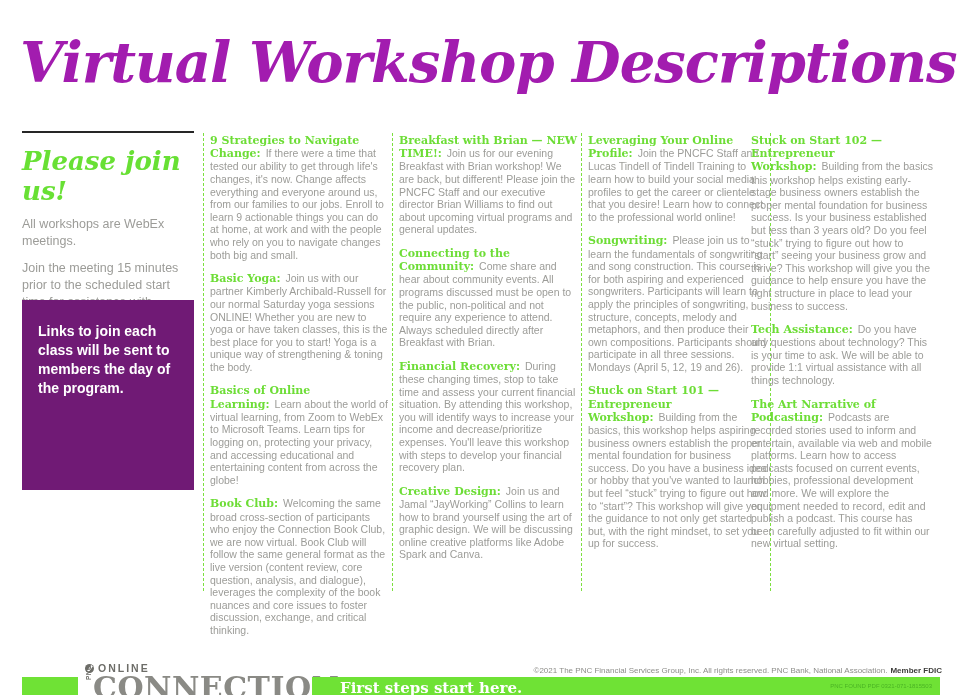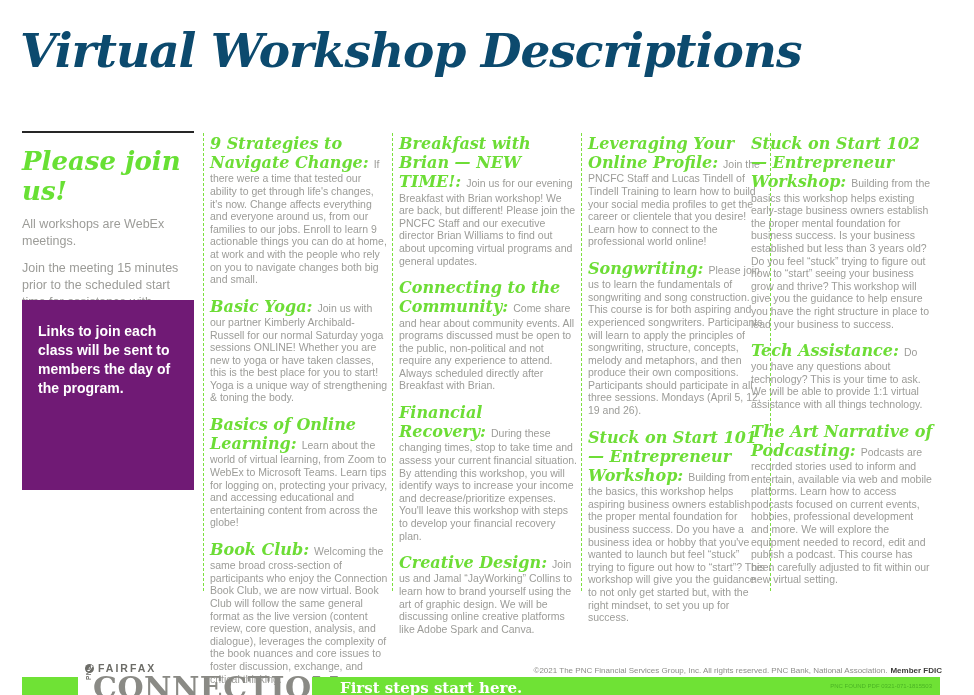"Virtual Workshop Descriptions" .main-title { color: #0c4a6e -> #a21caf; font-size: 47px -> 56px; top: 23px -> 29px }
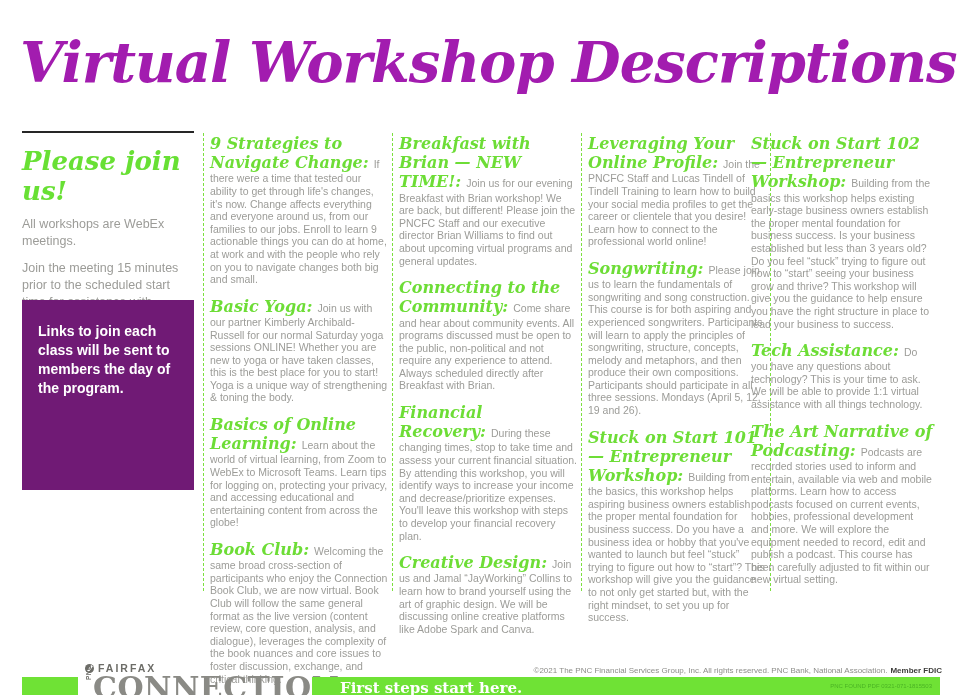"9 Strategies to Navigate Change:" .entry-title { font-size: 16px -> 11px; font-style: italic -> none }
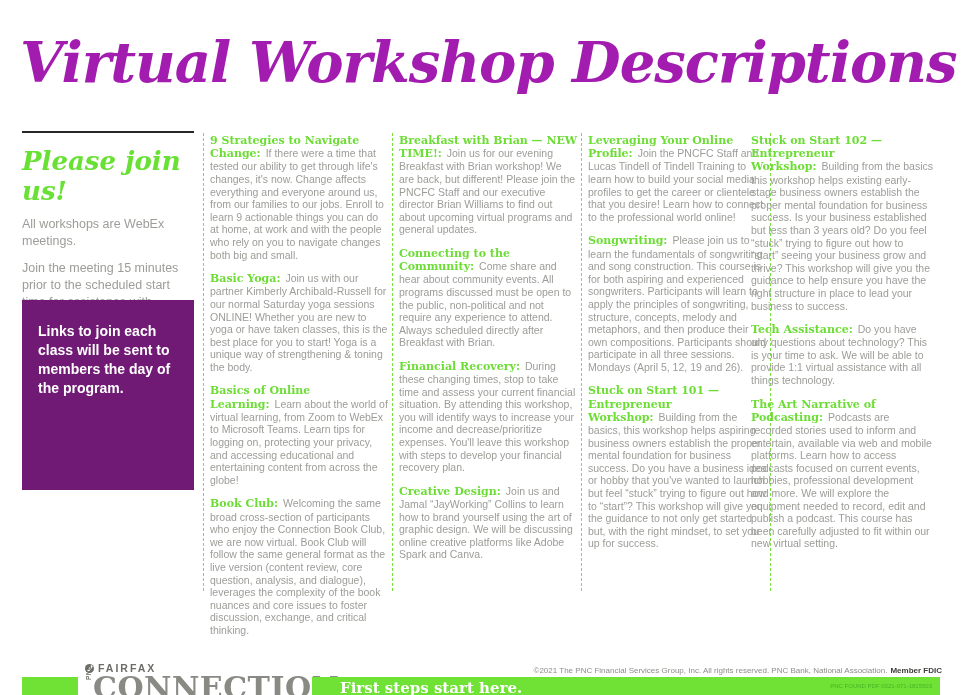"FAIRFAX" span { text: FAIRFAX -> ONLINE }
